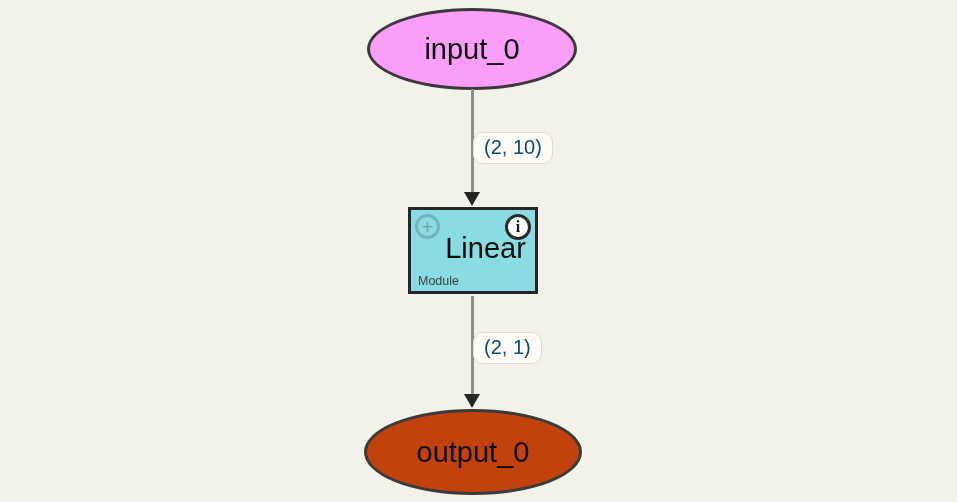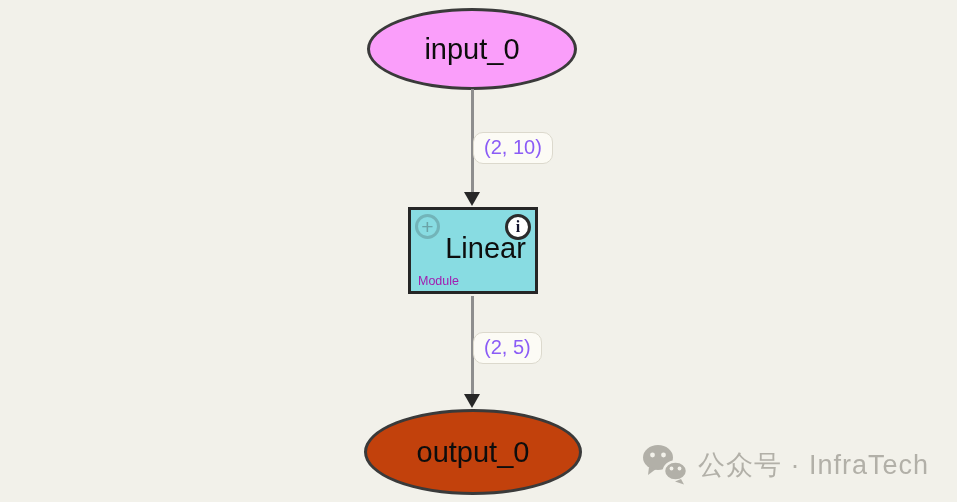"(2, 10)" .edge-label { color: #8b5cf6 -> #0c4a6e }
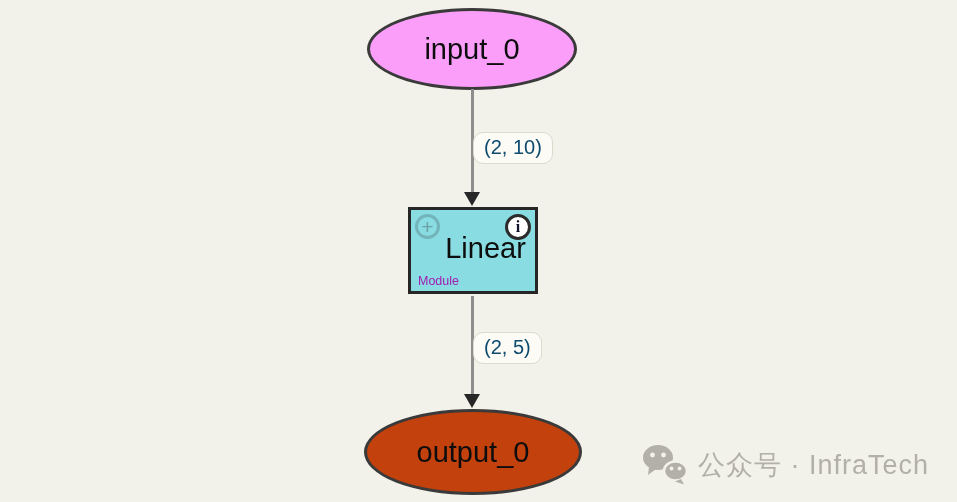"Module" .module-subtitle { color: #a21caf -> #404040 }
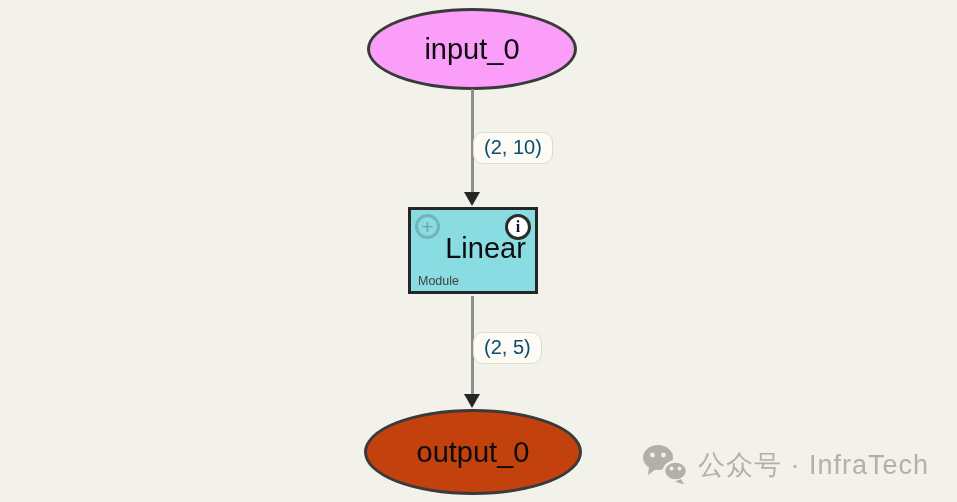"(2, 5)" span { text: 5 -> 1 }
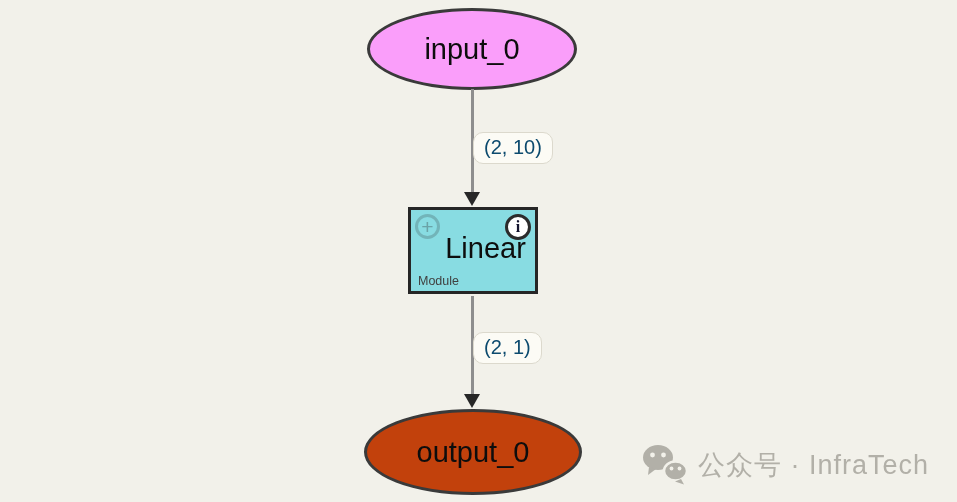"公众号 · InfraTech" div.watermark { html: <div> <svg> <ellipse></ellipse> <polygon></polygon> <circle></circle> <circle></circle> <ellipse></ellipse> <polygon></polygon> <circle></circle> <circle></circle> </svg> <span>公众号 · InfraTech</span> </div> -> none }
